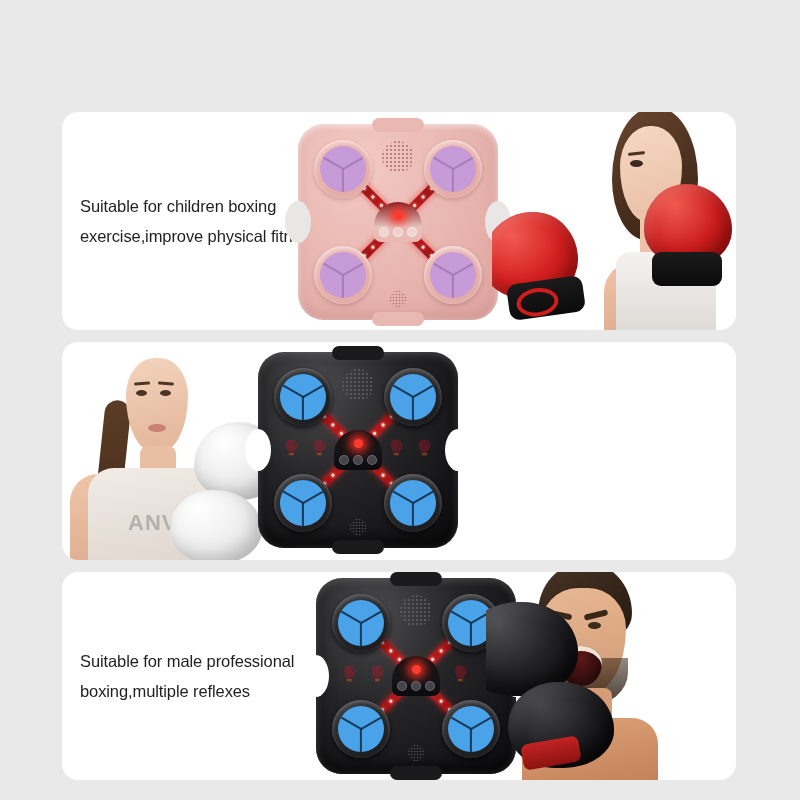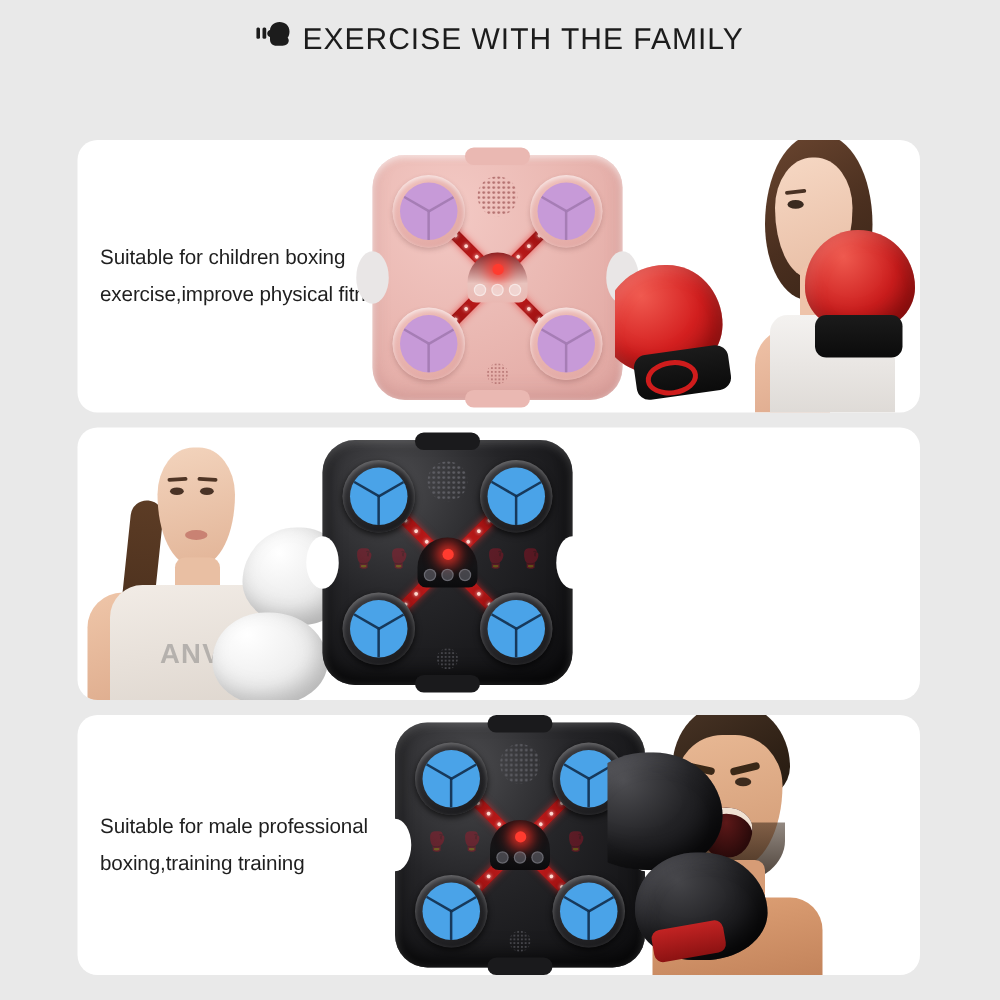"EXERCISE WITH THE FAMILY" div.subline { html: <div> <span> <svg> <rect></rect> <rect></rect> <path></path> <path></path> </svg> </span> <span>EXERCISE WITH THE FAMILY</span> </div> -> none }
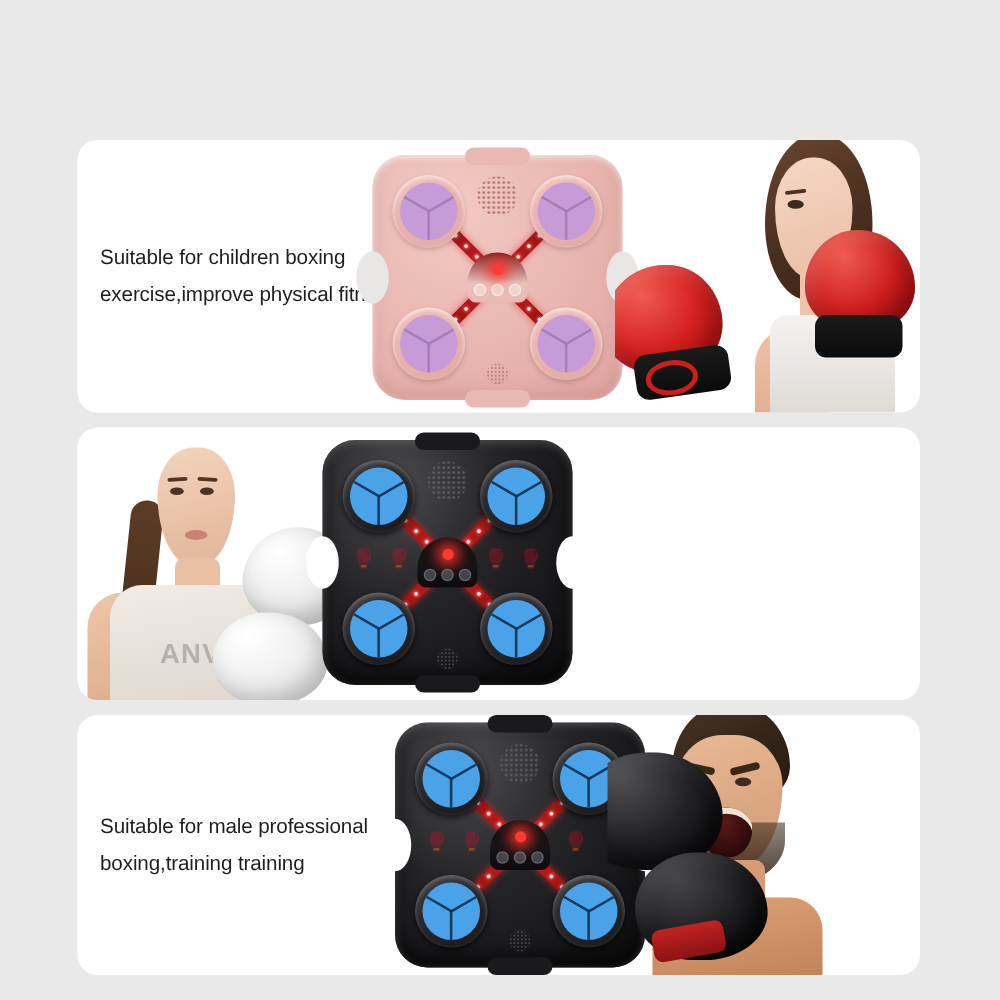"Suitable for male professional" div.panel-text { text: boxing,training training -> boxing,multiple reflexes }
